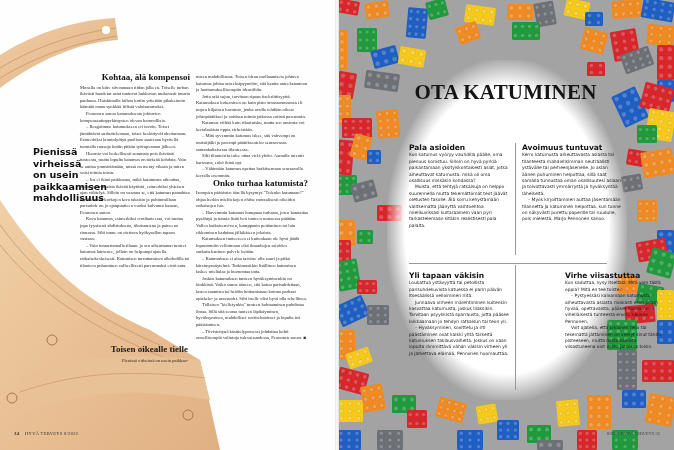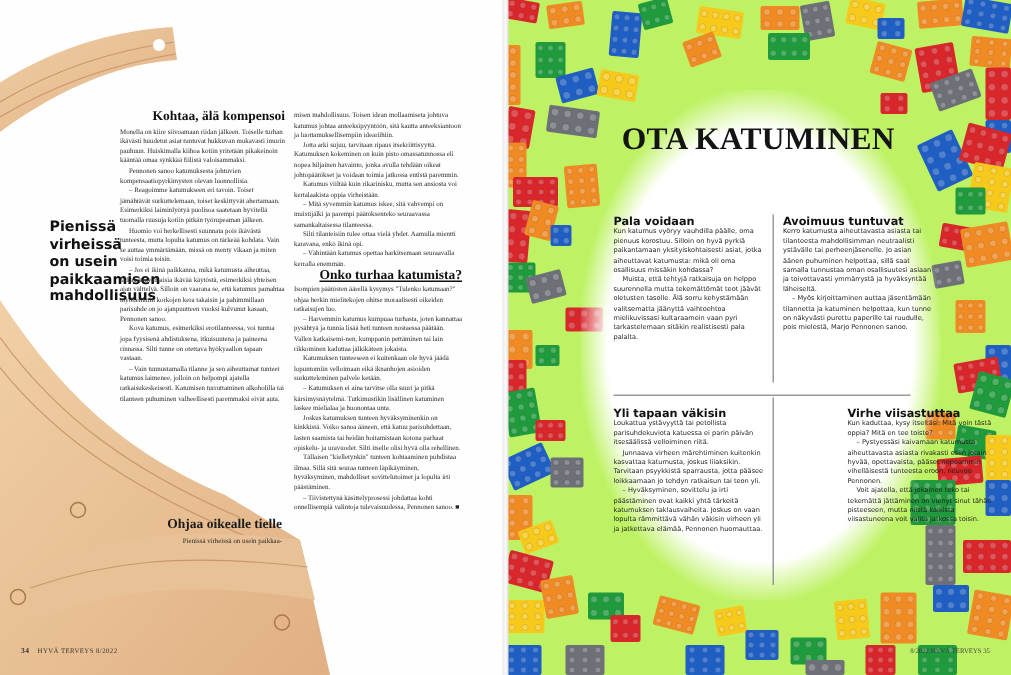"OTA KATUMINEN" .right { background: #bef264 -> #a3a3a3 }
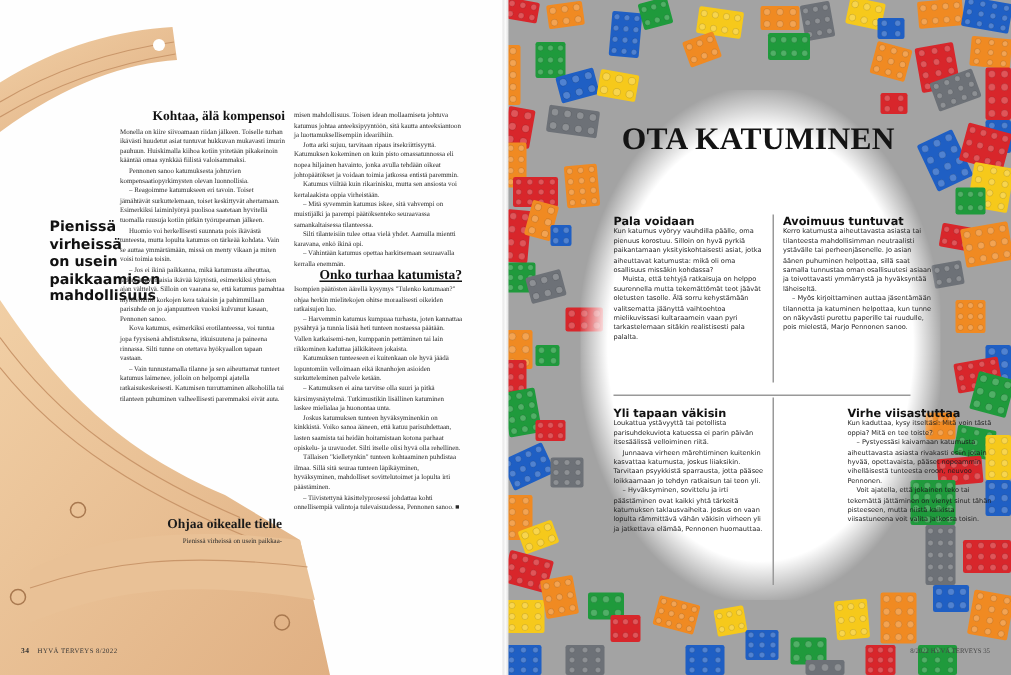"Pala voidaan" h4 { text: voidaan -> asioiden }
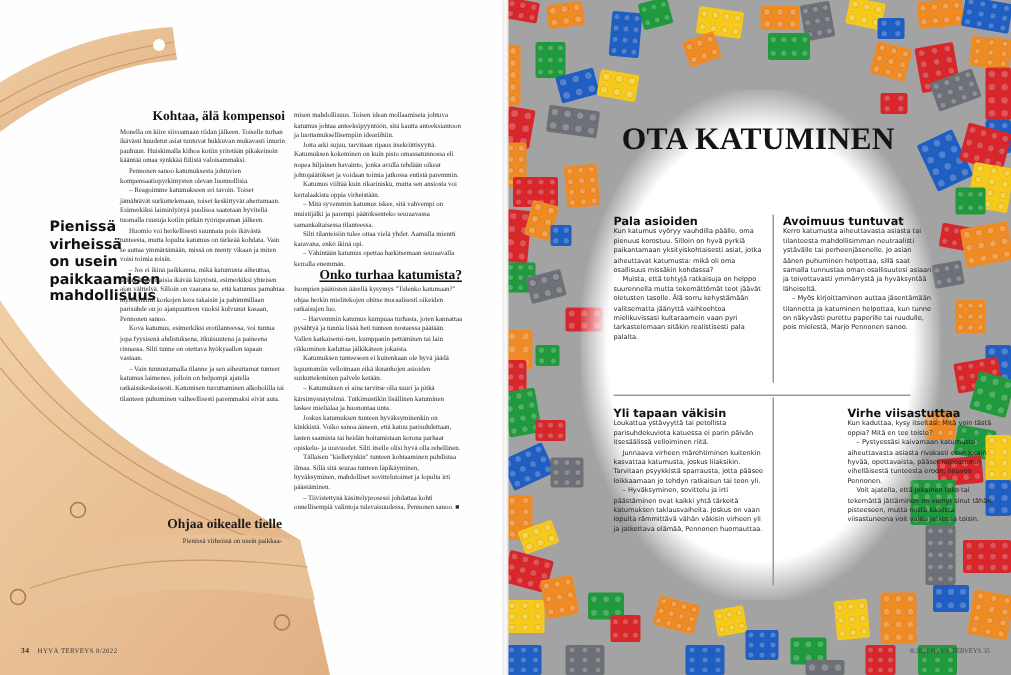"Onko turhaa katumista?" .onko { text-decoration: underline -> none }
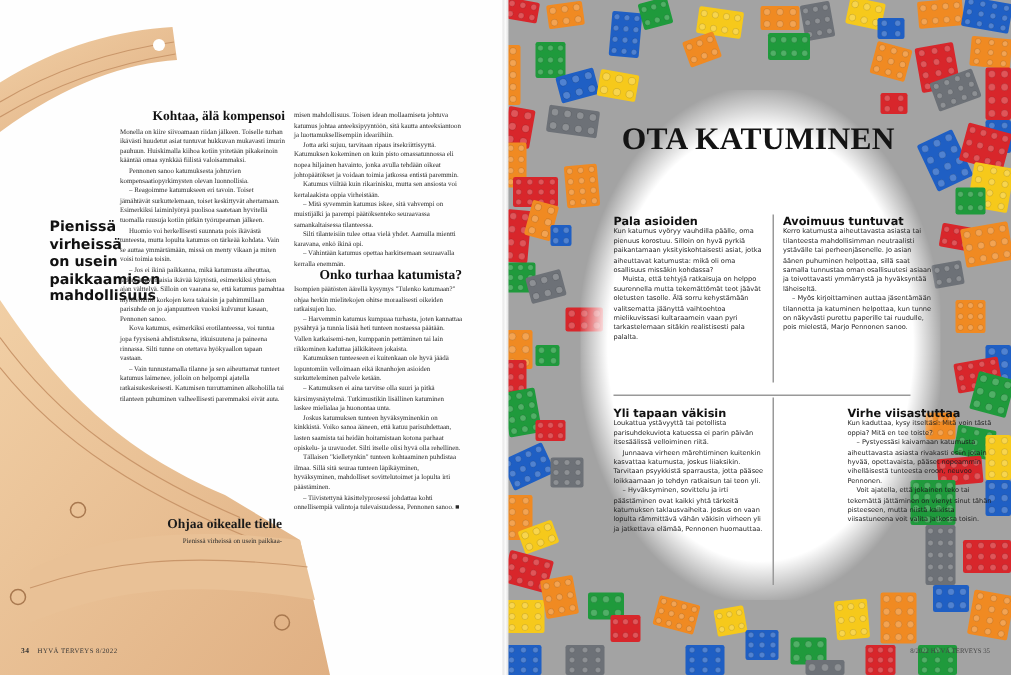"Ohjaa oikealle tielle" h3 { text: Ohjaa -> Toisen }
